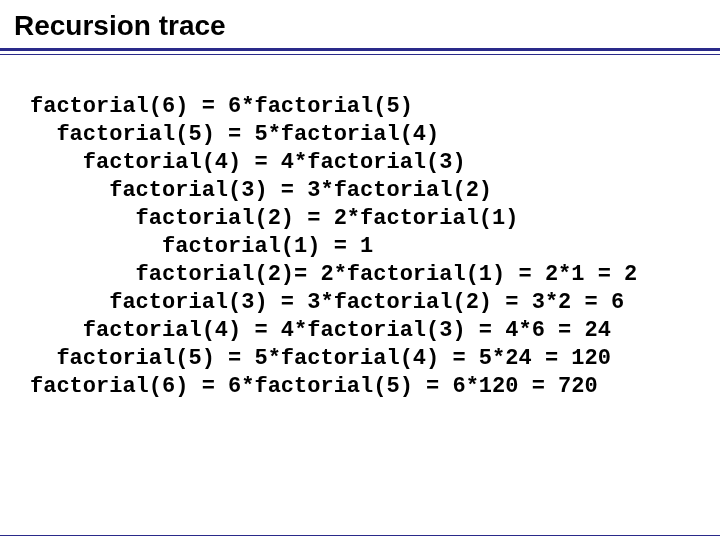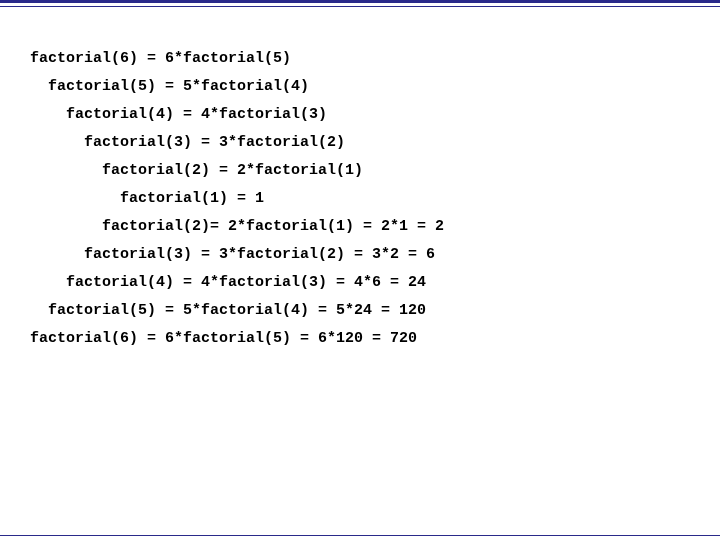"Recursion trace" div.title-wrap { html: none -> <div> <div>Recursion trace</div> </div> }
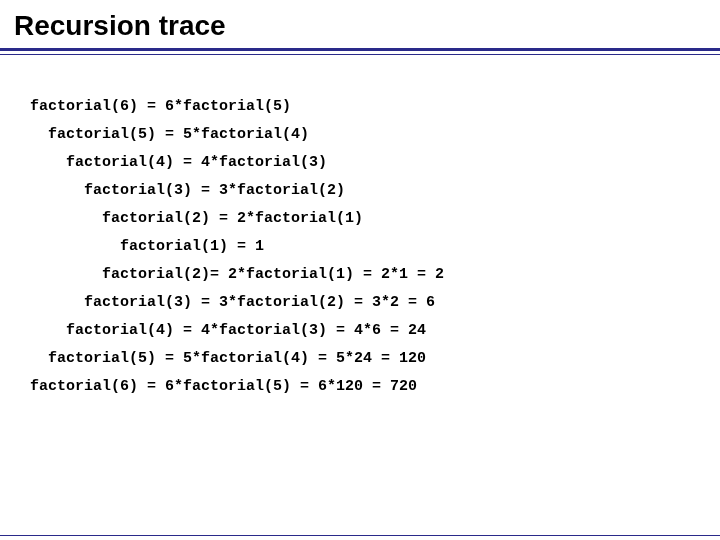"factorial(6) = 6*factorial(5)" .content { font-size: 15px -> 22px }
